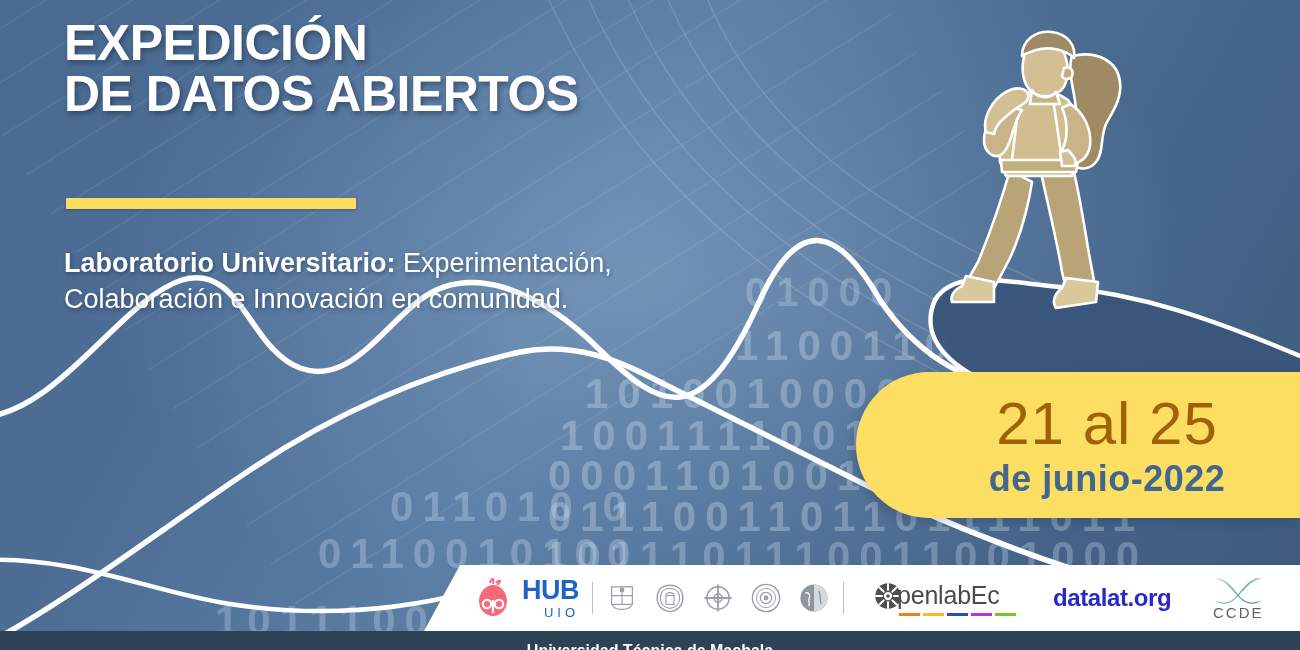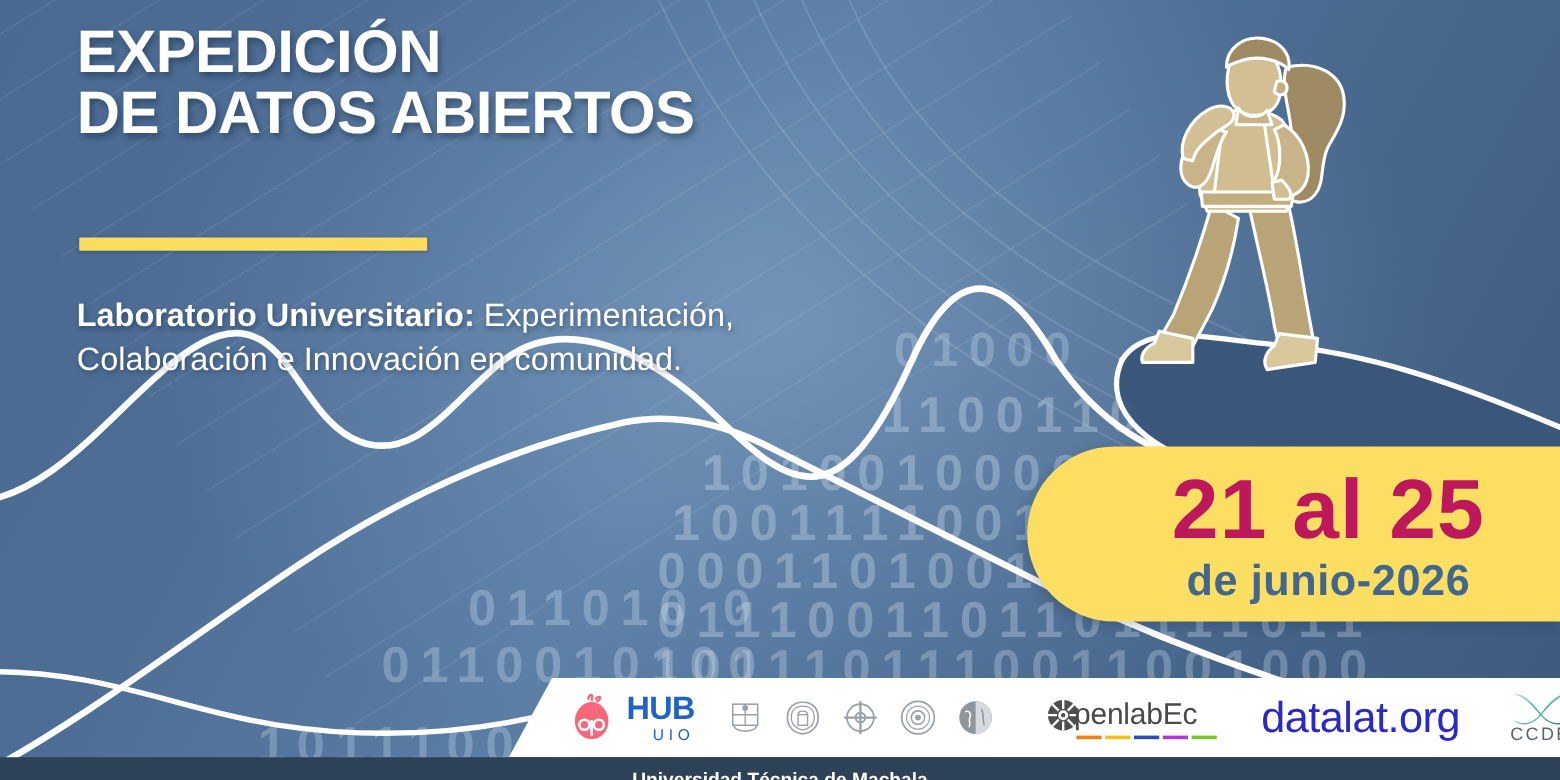"21 al 25" .date-pill .big { color: #be185d -> #a16207; font-size: 70px -> 60px; font-weight: bold -> normal }
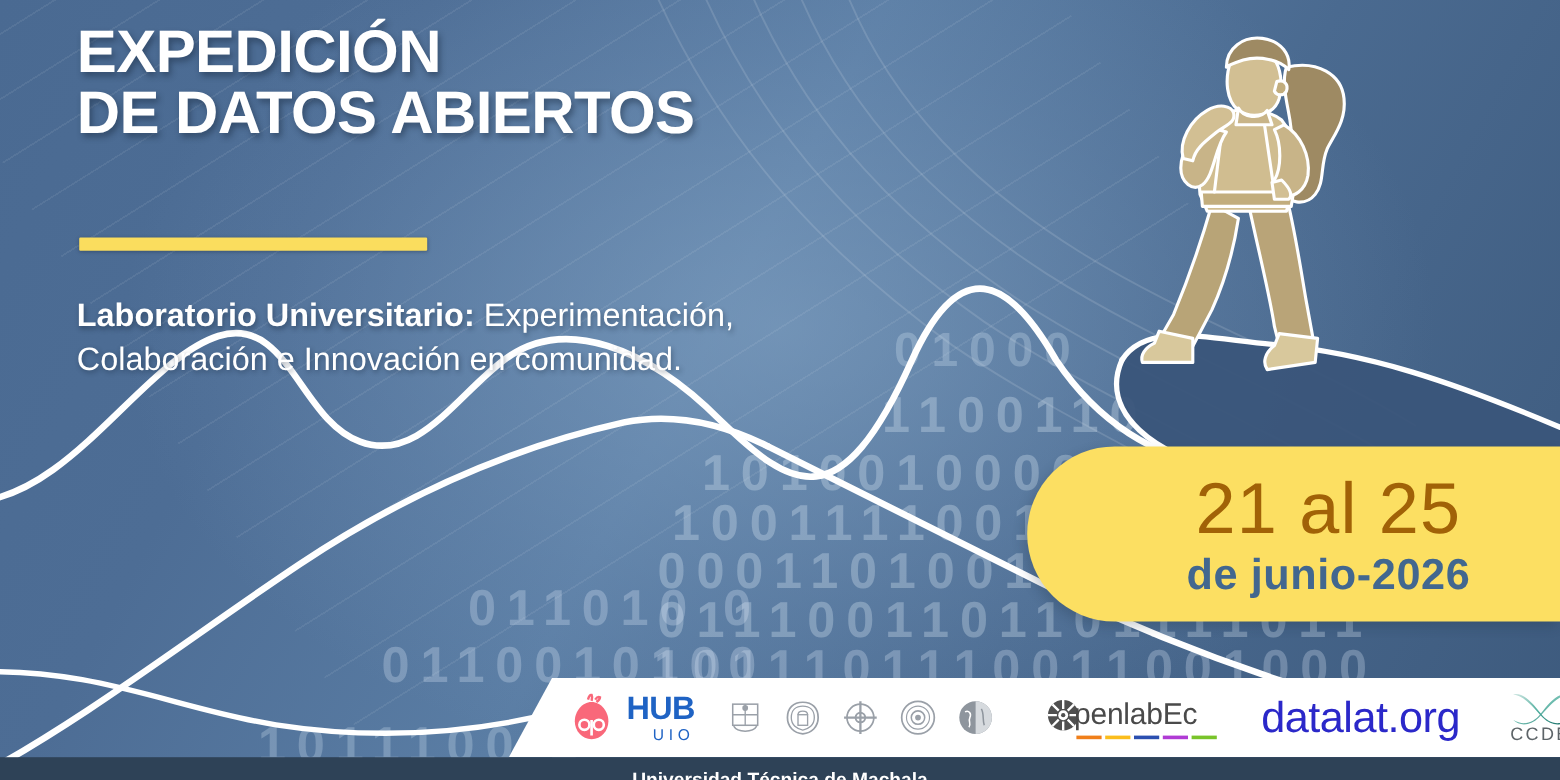"de junio-2026" div.small { text: junio-2026 -> junio-2022 }
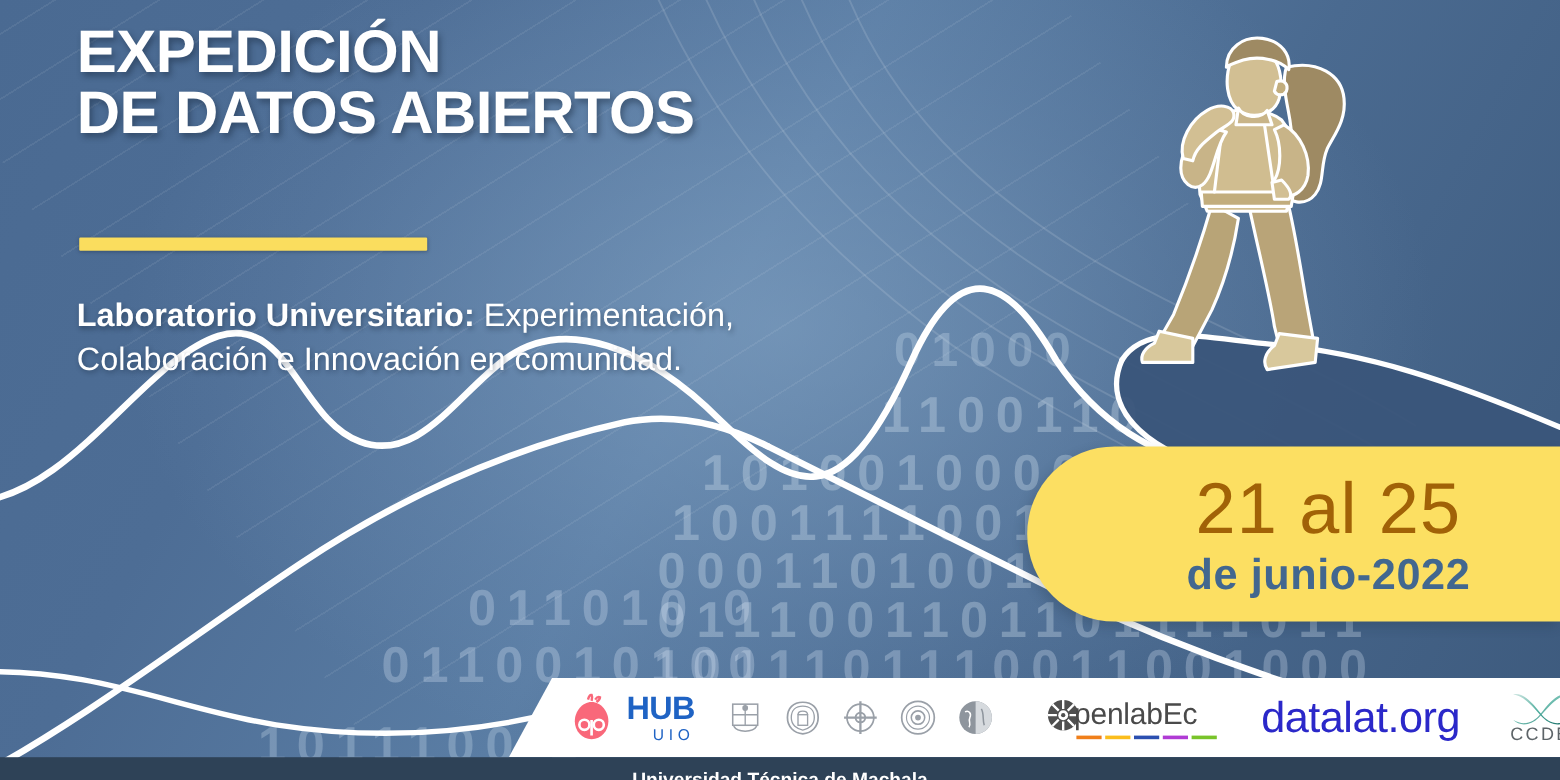"datalat.org" .datalat { font-size: 36px -> 24px; font-weight: normal -> bold }
